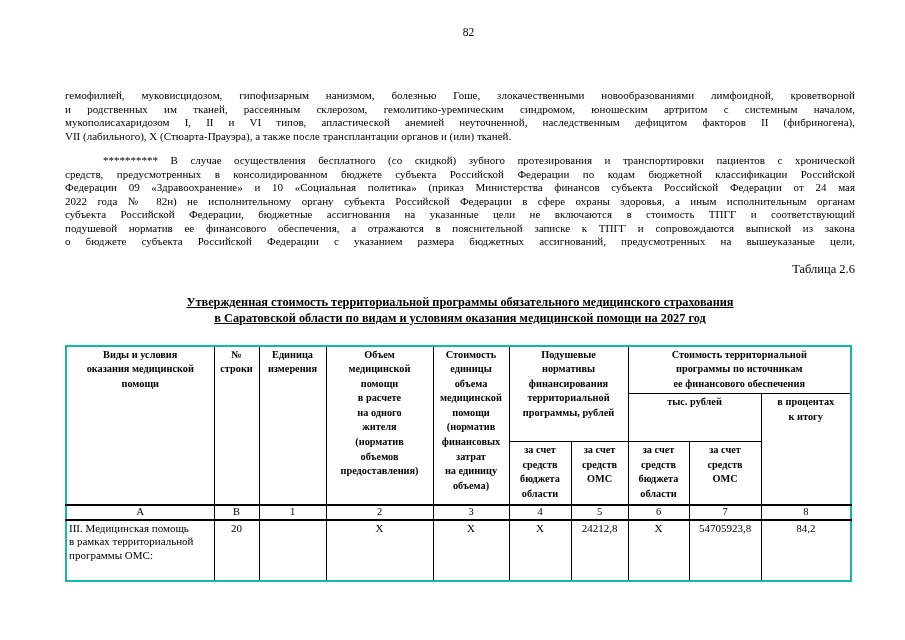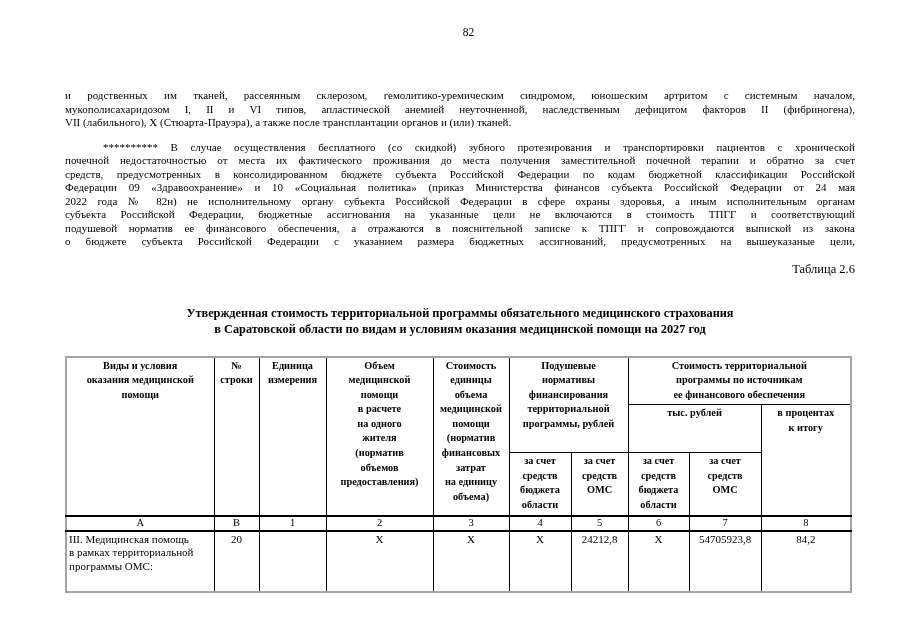"гемофилией, муковисцидозом, гипофизарным" div.line { html: none -> <div>гемофилией, муковисцидозом, гипофизарным нанизмом, болезнью Гоше, злокачественными новообразованиями лимфоидной, кроветворной</div> }
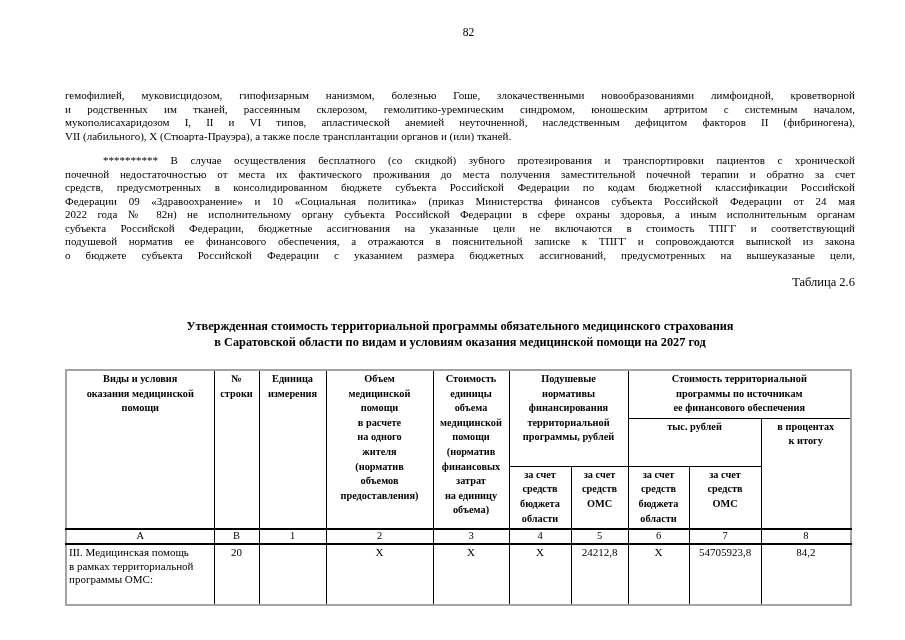"почечной недостаточностью от места их" div.line { html: <div>почечной недостаточностью от места их фактического проживания до места получения заместительной почечной терапии и обратно за счет</div> -> none }
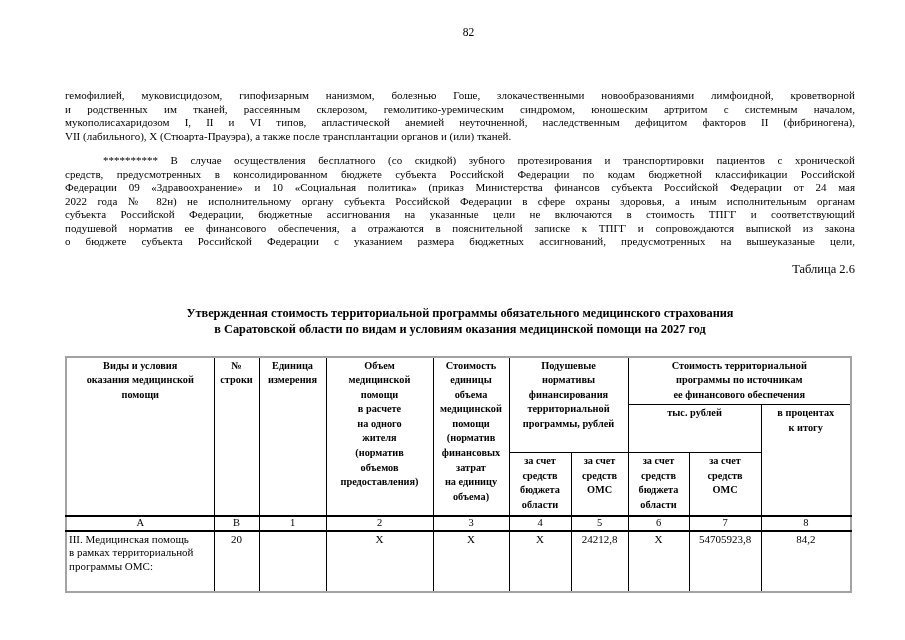"Утвержденная стоимость территориальной" .table-title { margin-top: 28px -> 17px; text-decoration: none -> underline }
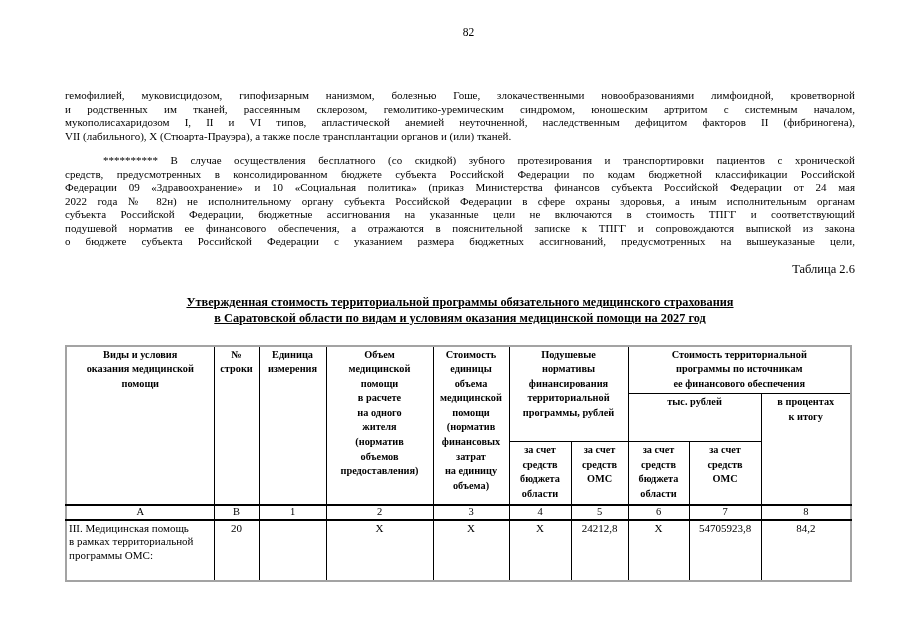"Виды и условия" table.main { border: 2px solid #a3a3a3 -> 2px solid #14b8a6 }
